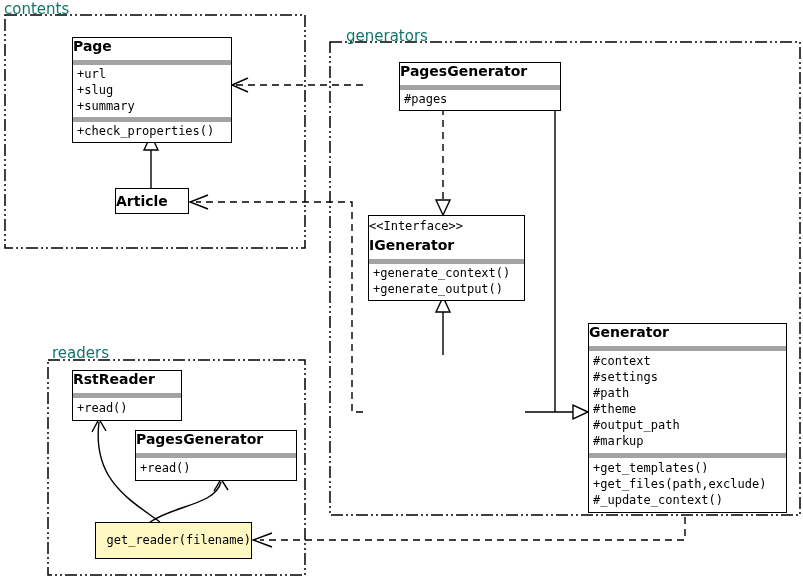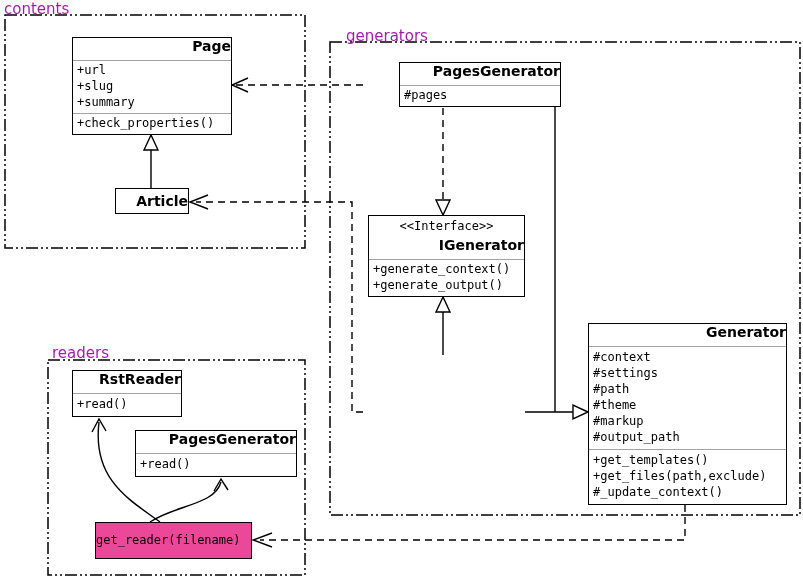"contents" .pkg-label { color: #a21caf -> #0f766e }
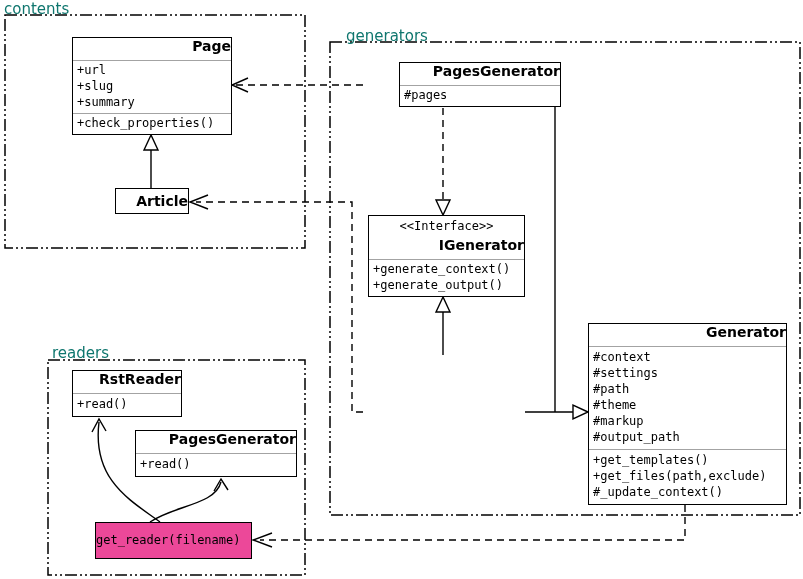"Page" .uml-title { text-align: right -> left }
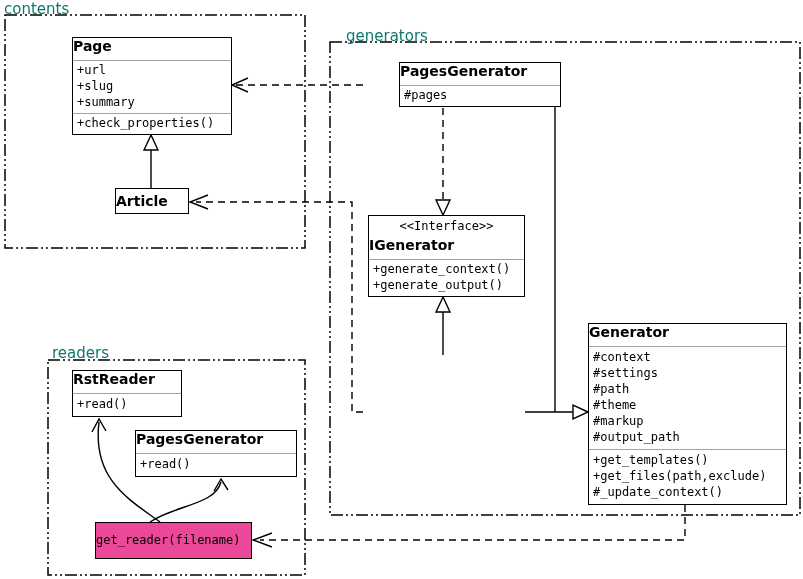"+url" .cmp { border-top: 1px solid #a3a3a3 -> 5px solid #a3a3a3 }
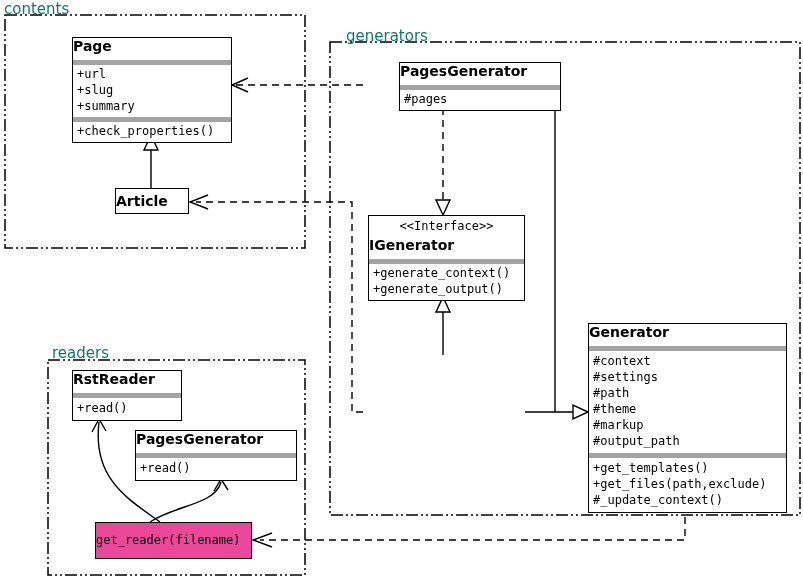"<<Interface>>" .uml-stereotype { text-align: center -> left }
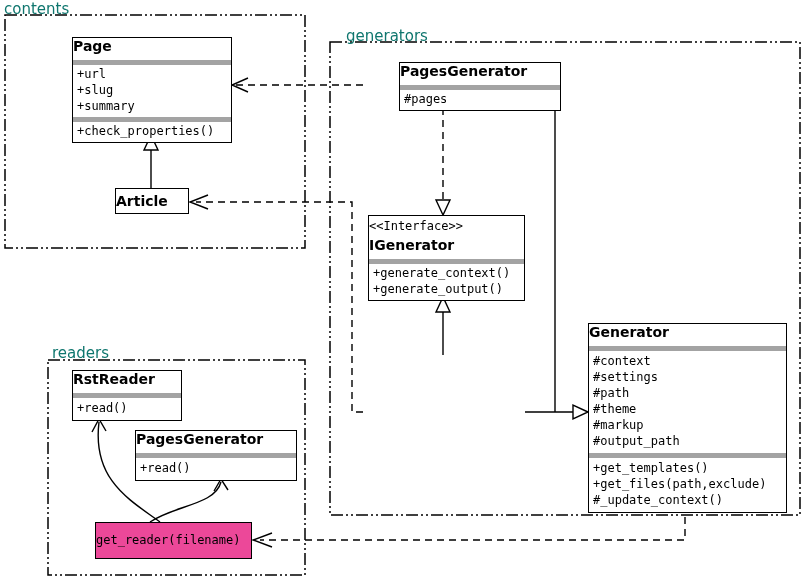"#markup" div.uml-member { order: before "#output_path" -> after "#output_path" }
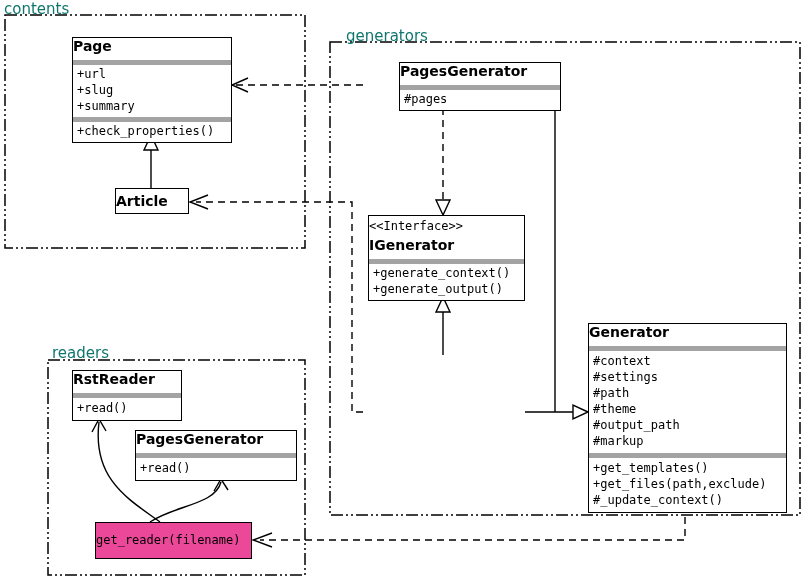"get_reader(filename)" .plain-box { background: #ec4899 -> #fef9c3; text-align: left -> right }
